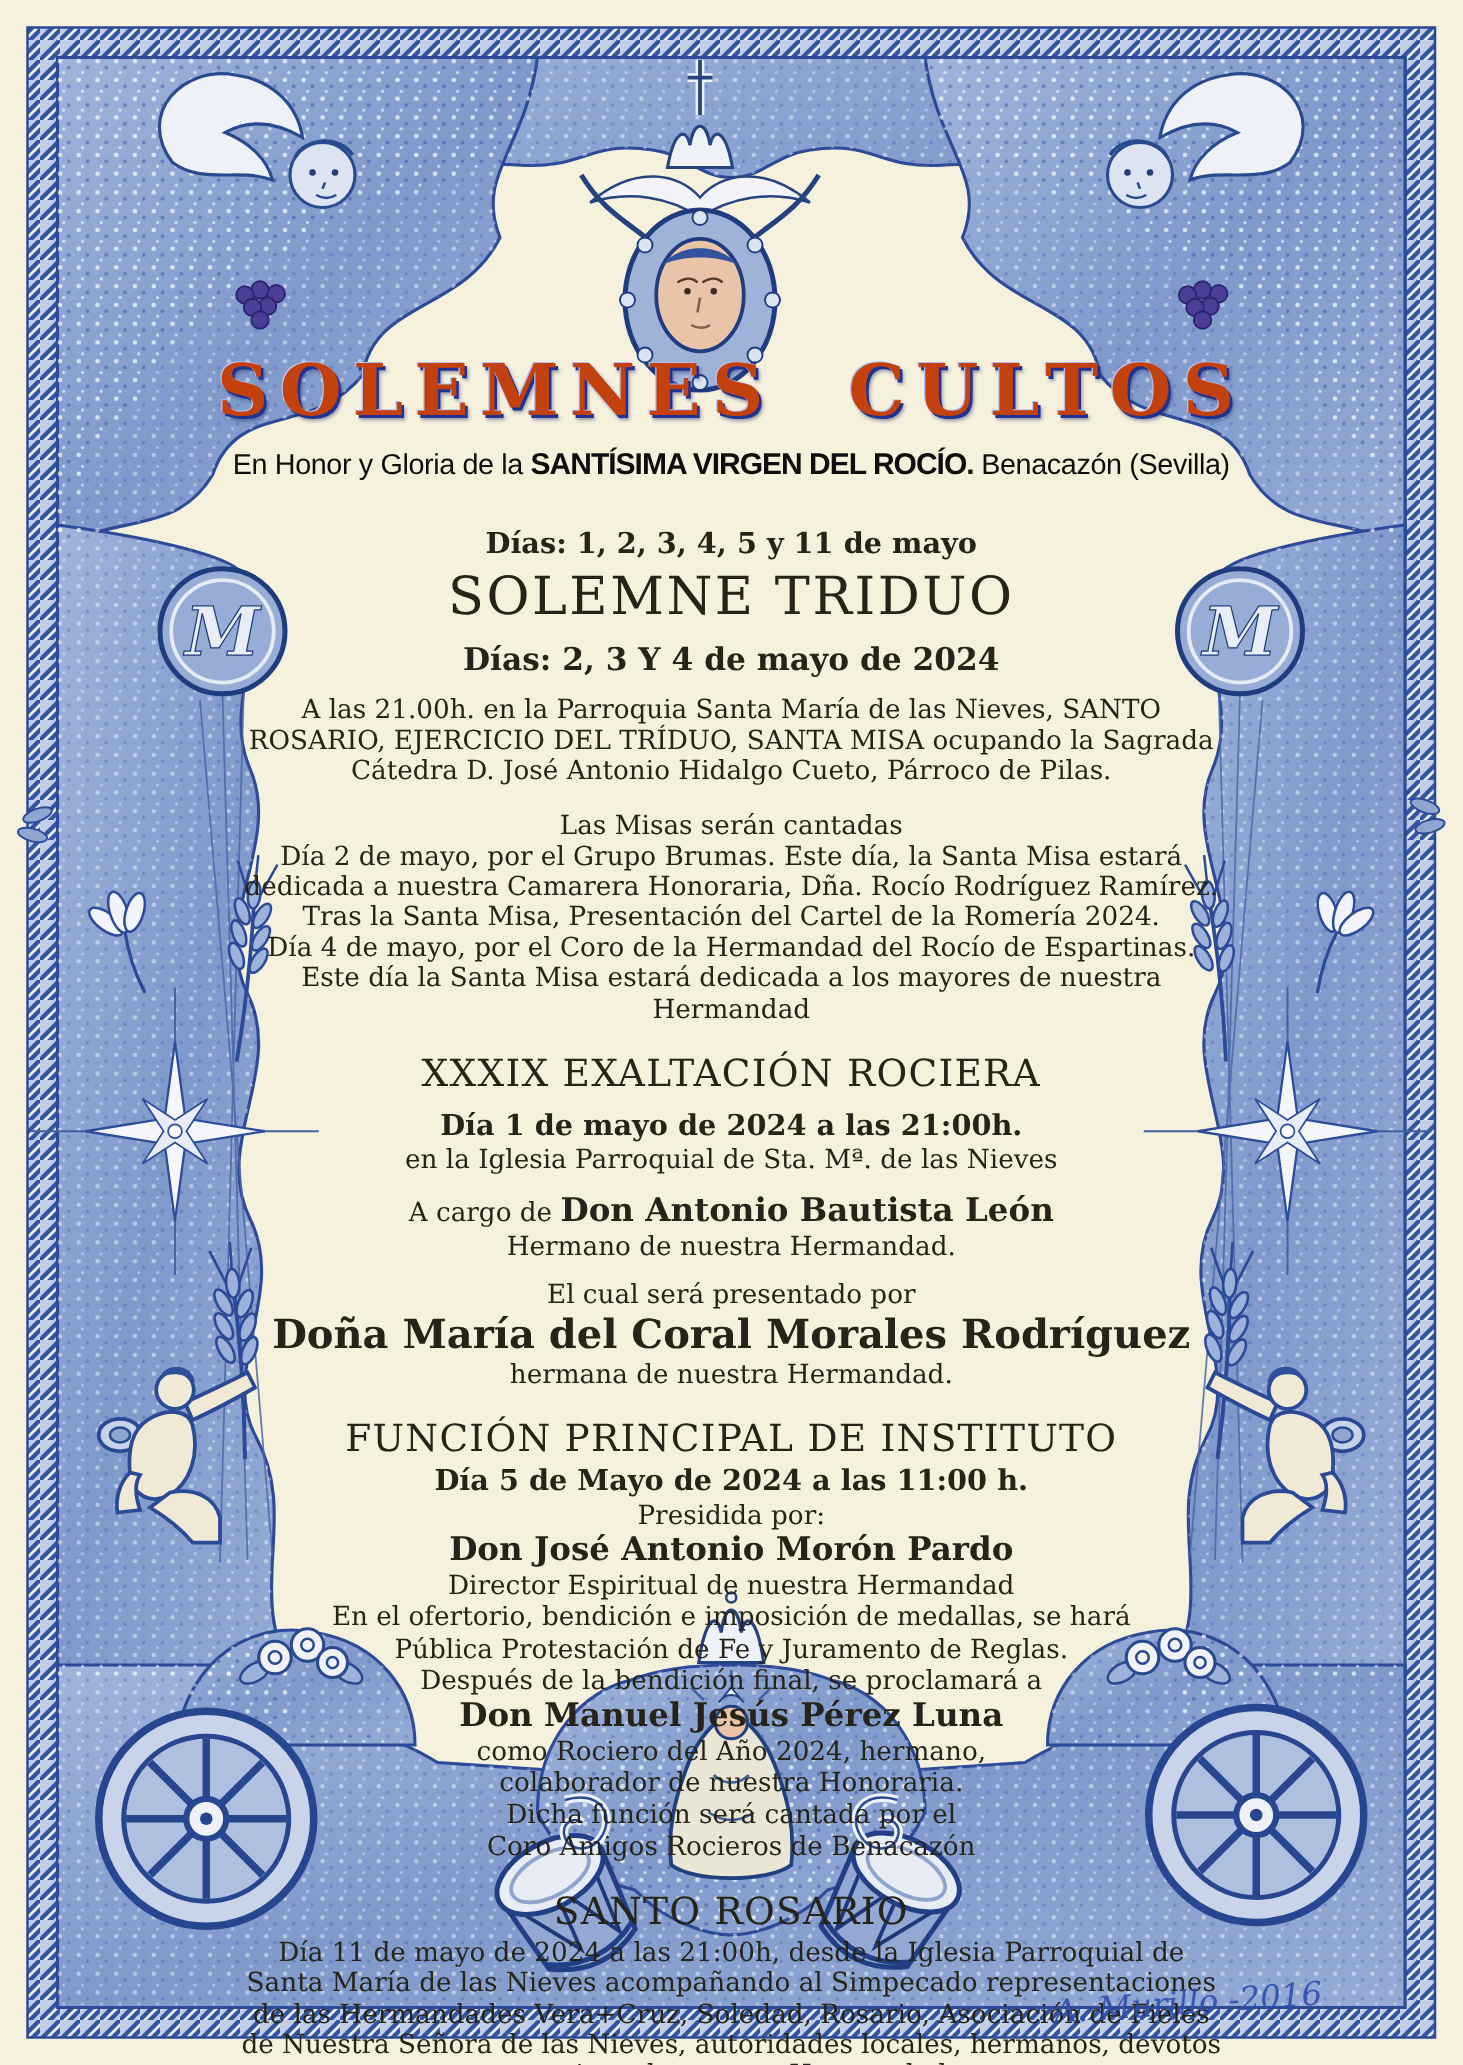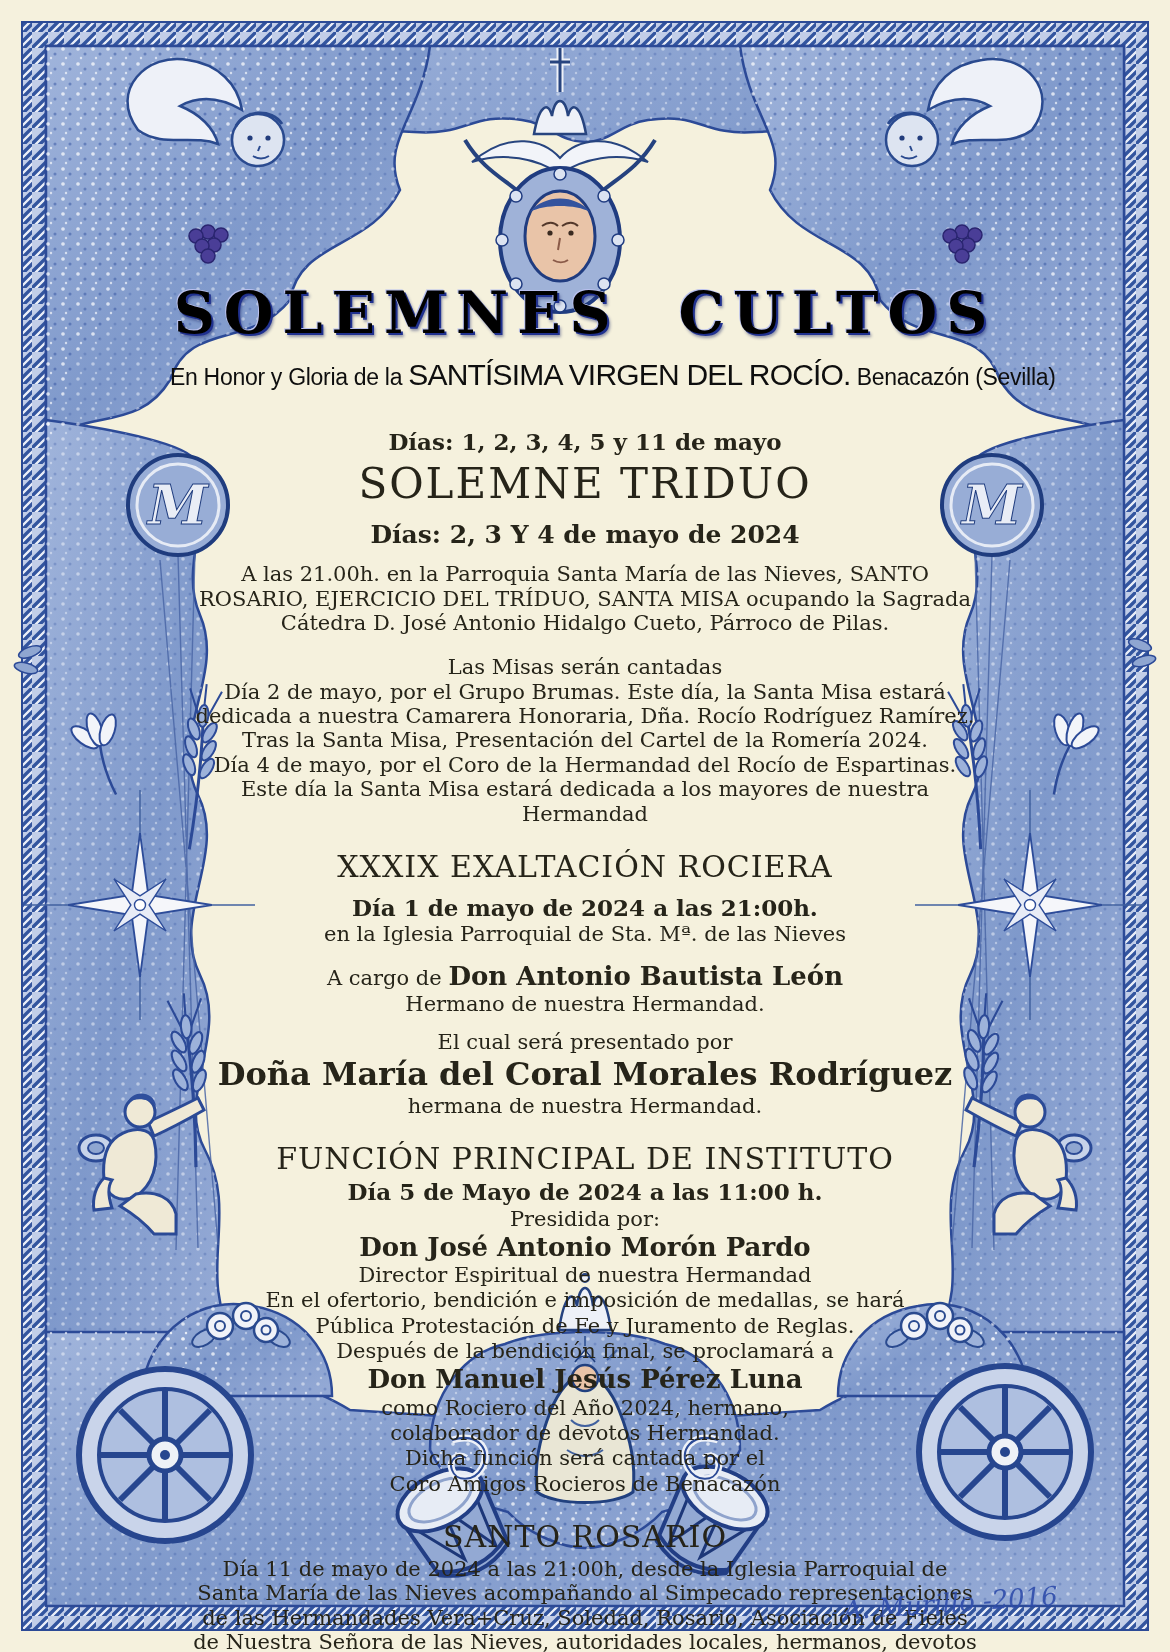"SOLEMNES CULTOS" .title { color: #000000 -> #c2410c }
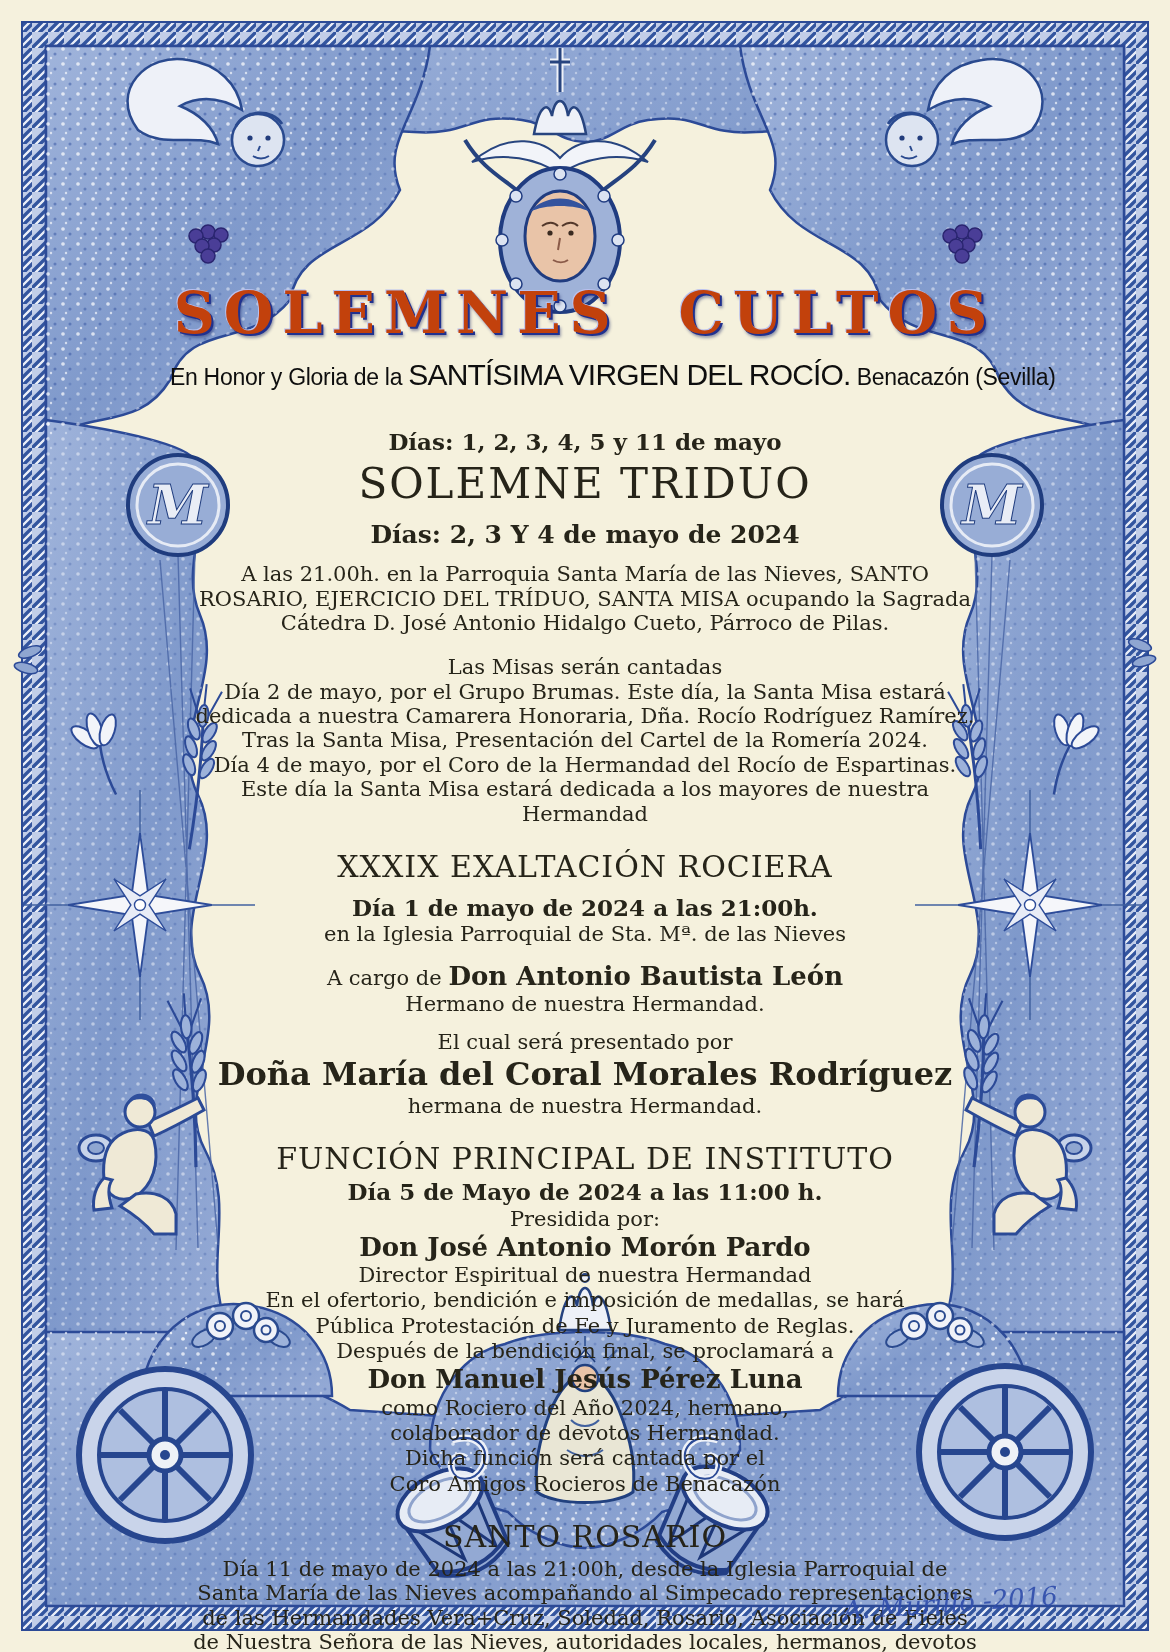"SANTÍSIMA VIRGEN DEL ROCÍO." .subtitle .strong { font-size: 30px -> 24px; font-weight: normal -> bold }
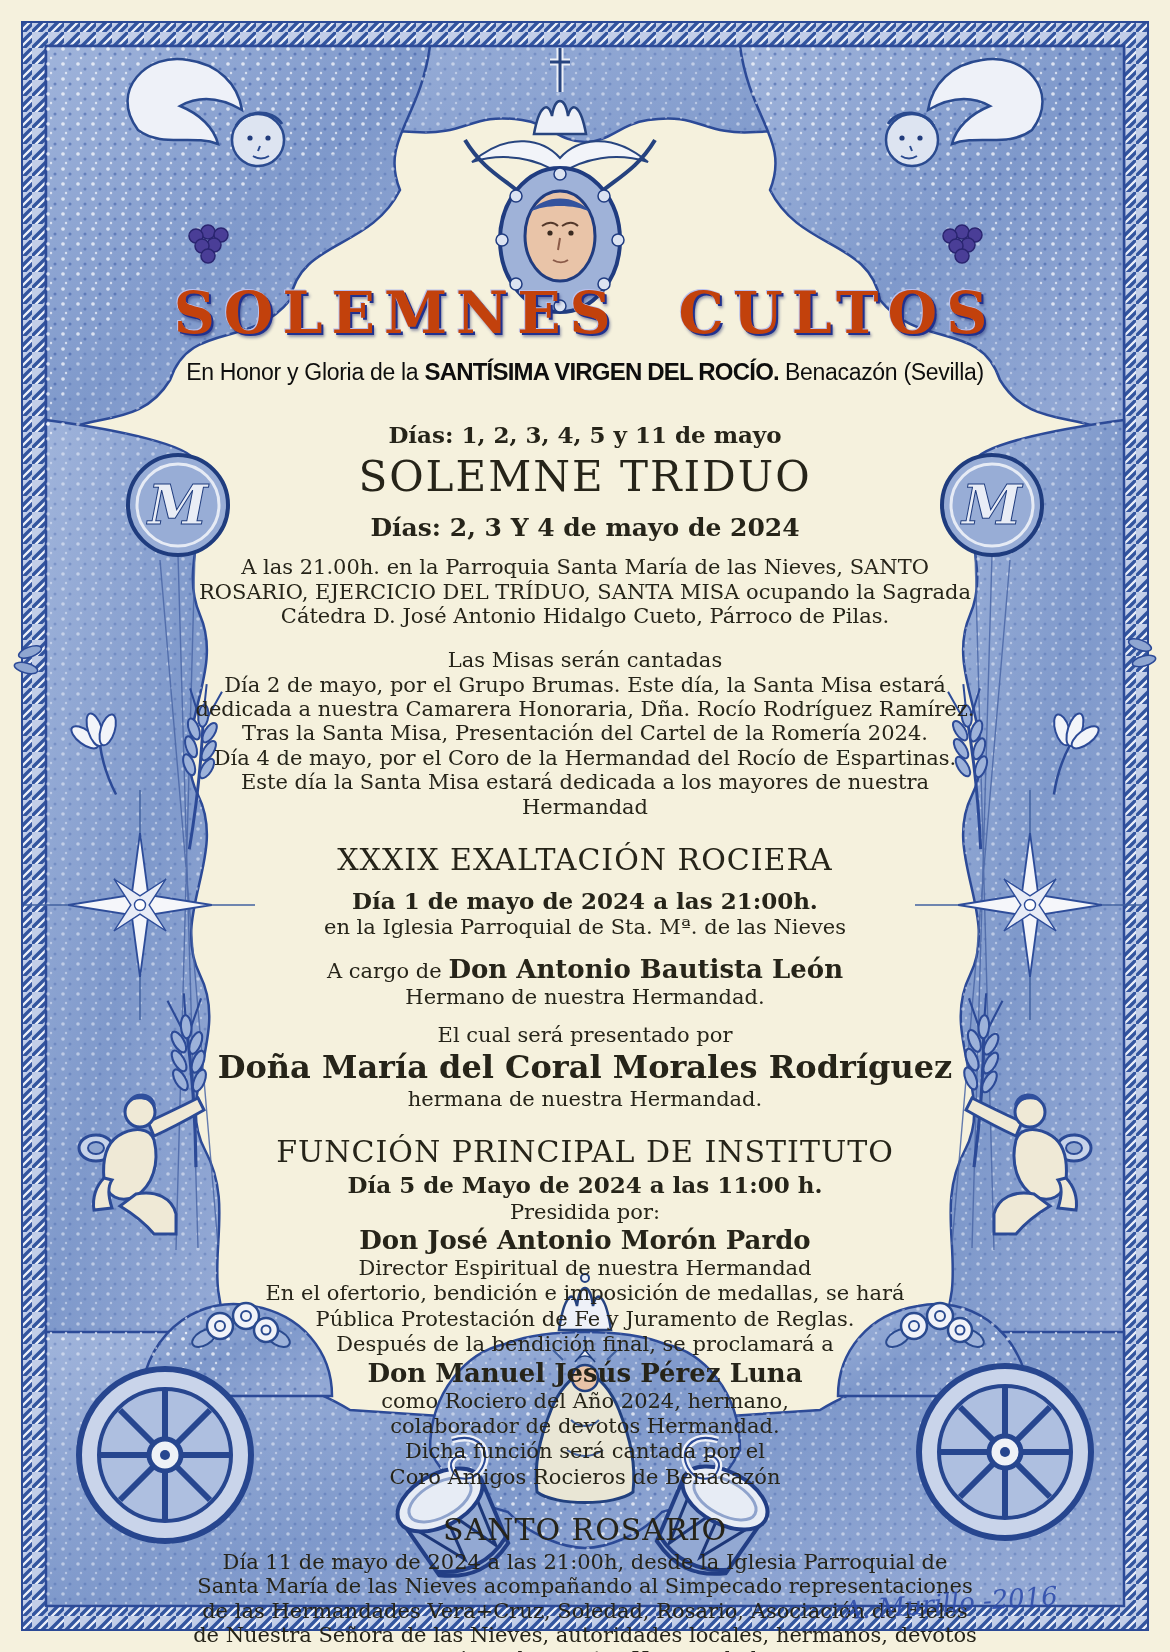"colaborador de devotos Hermandad." div.line { text: devotos Hermandad -> nuestra Honoraria }
